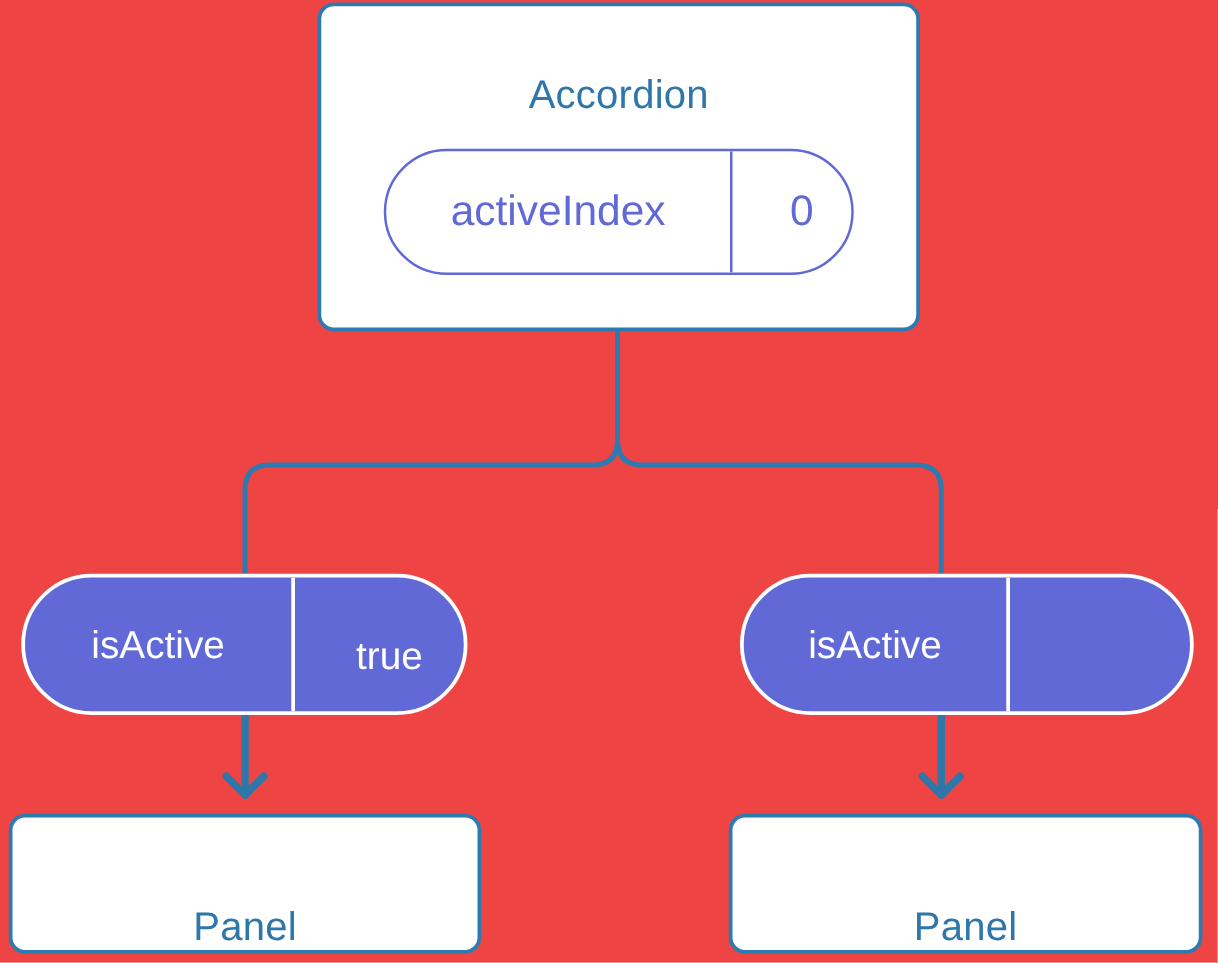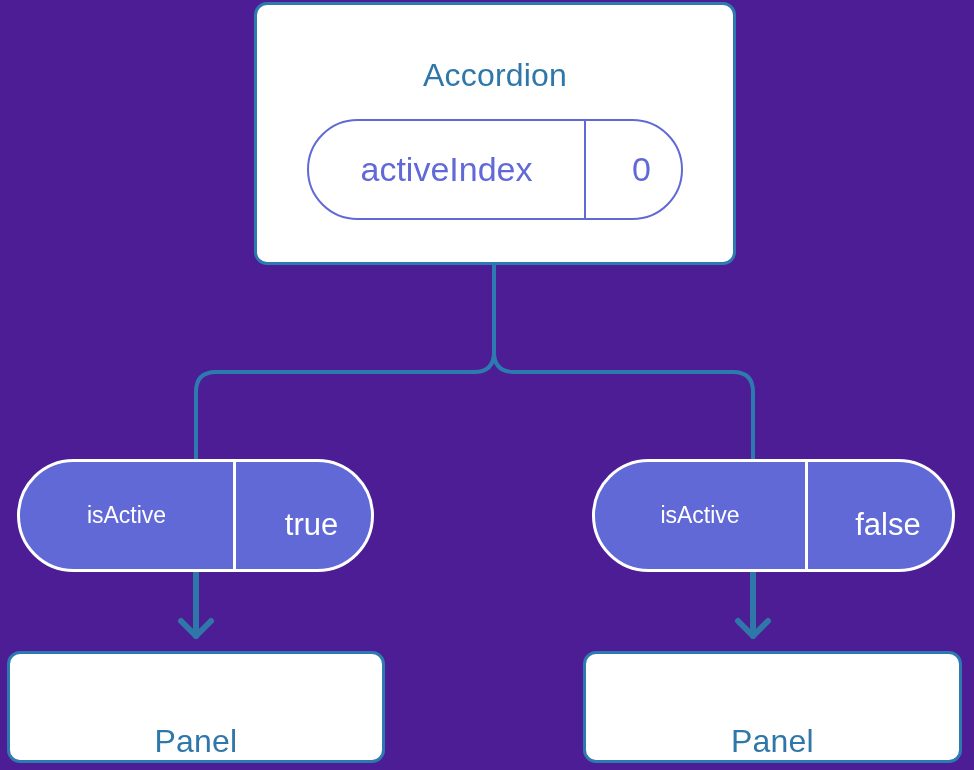"Accordion" #stage { background: #4c1d95 -> #ef4444 }
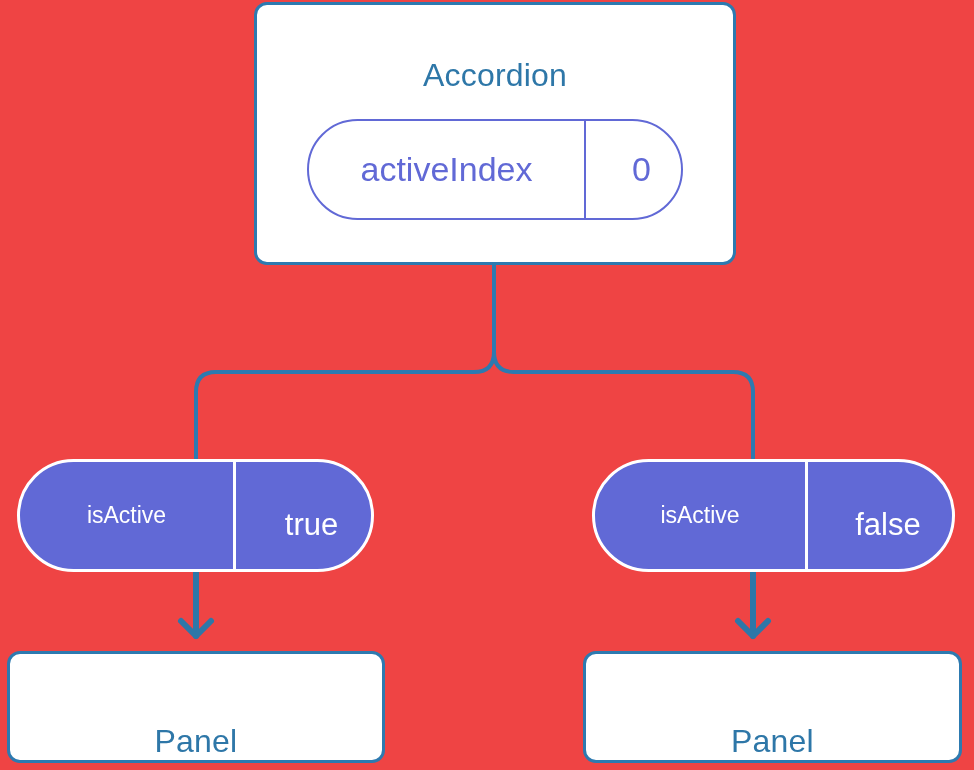"isActive" .pill-filled .pill-key { font-size: 23px -> 31px }
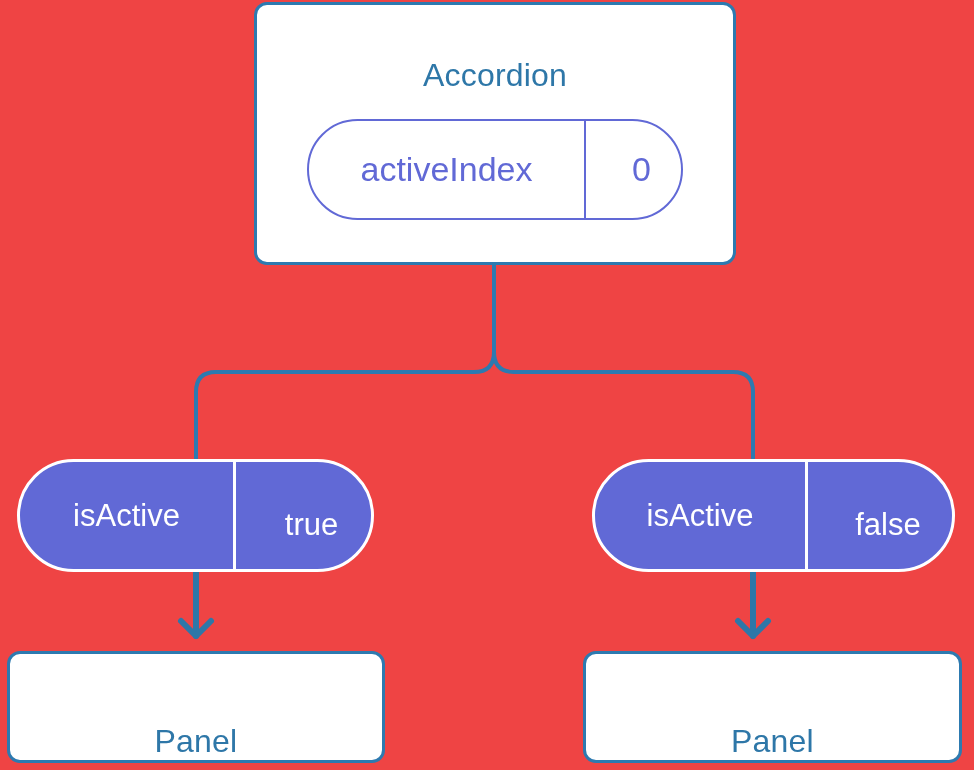"false" div.pill-val { html: <div>false</div> -> none }
